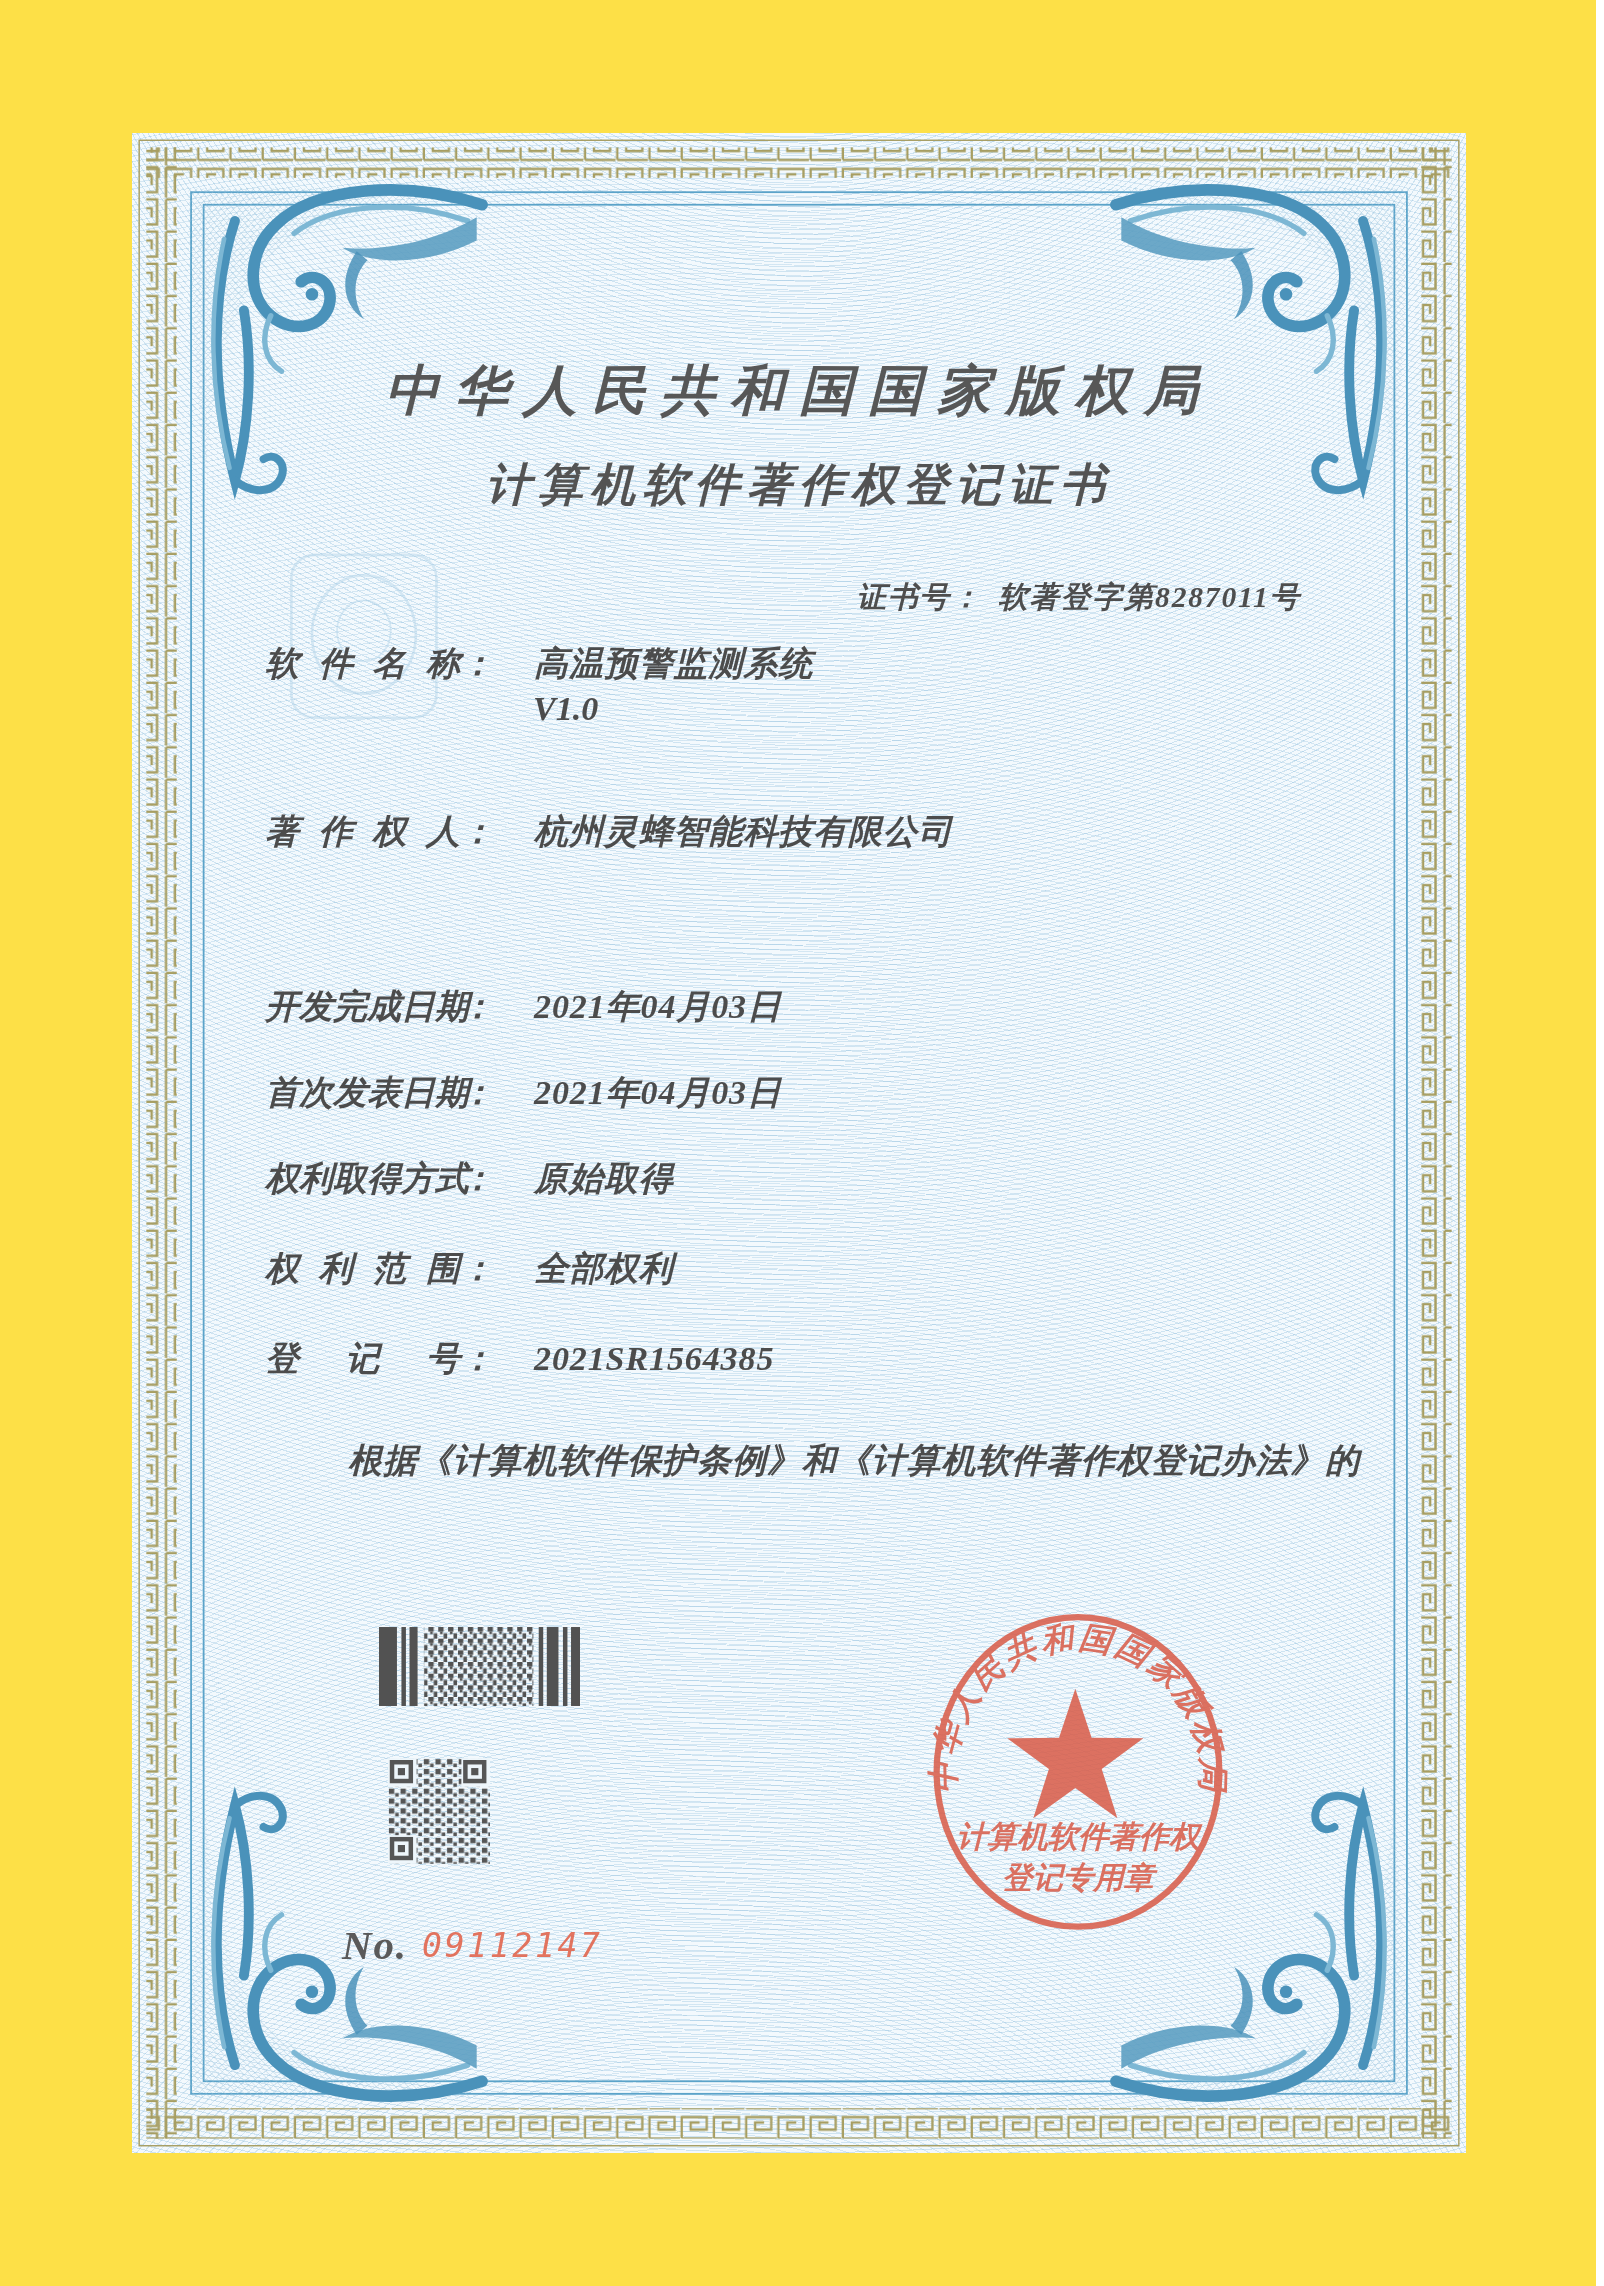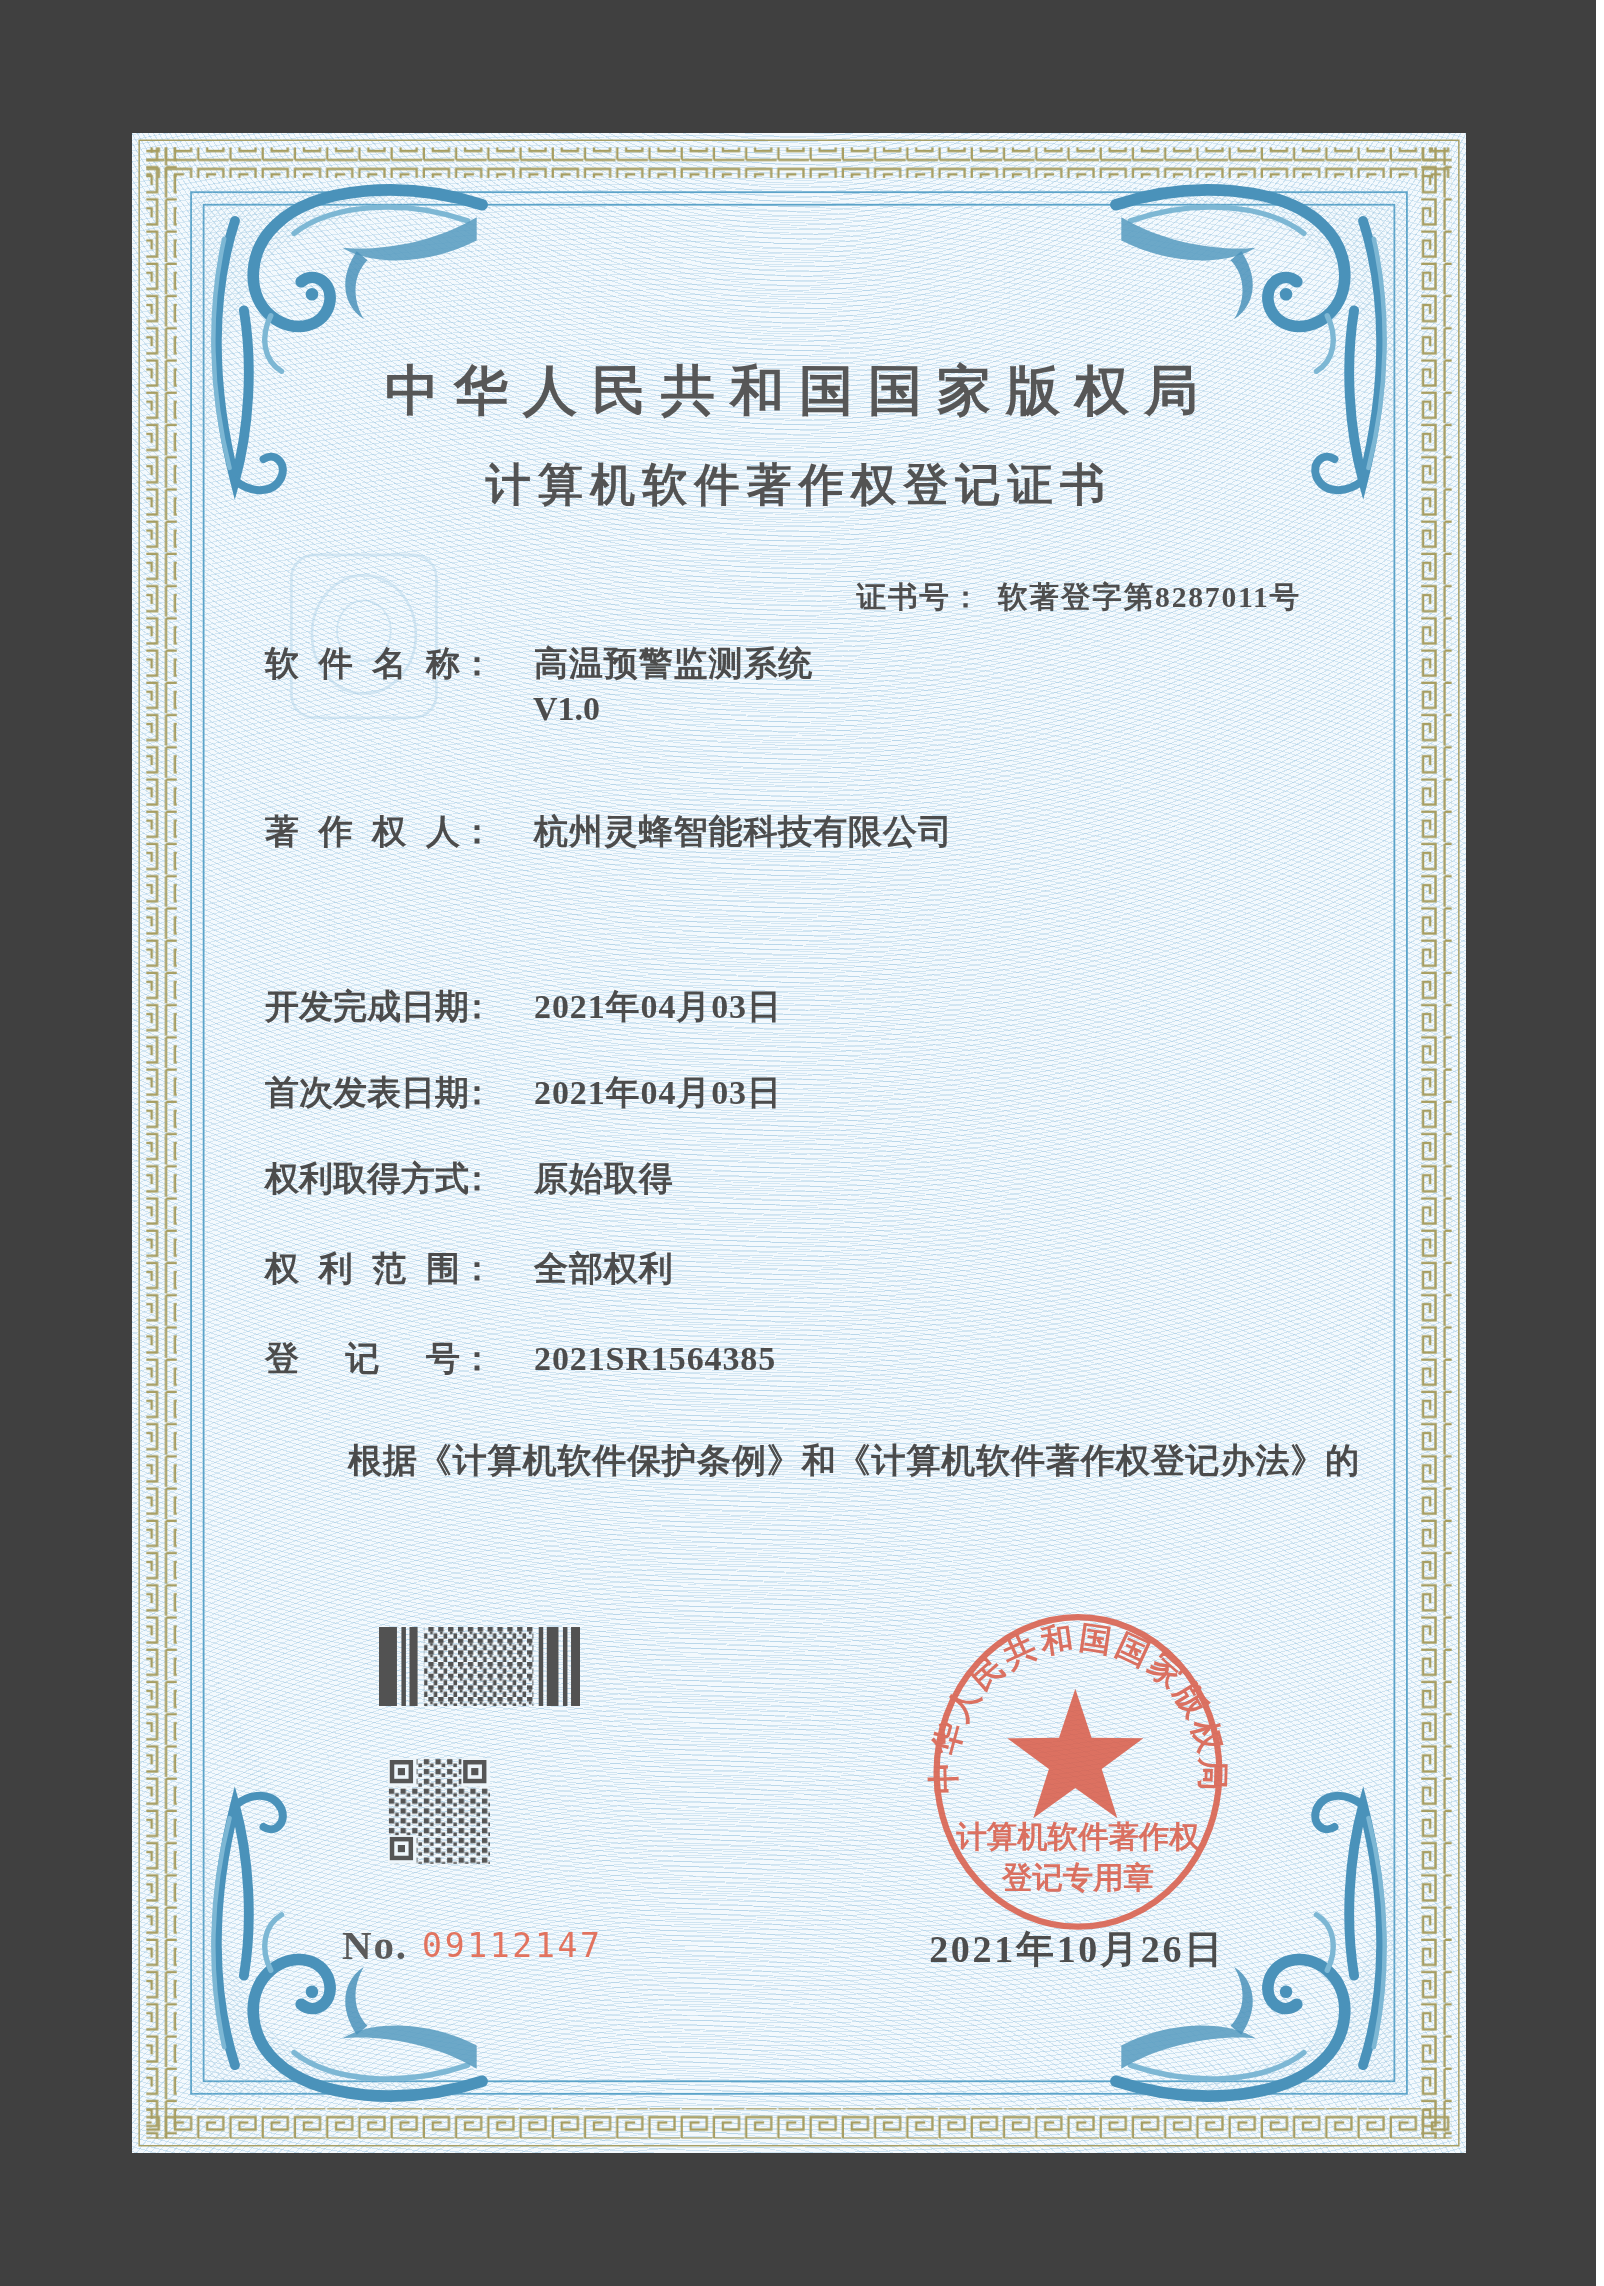"中华人民共和国国家版权局" .page { background: #404040 -> #fde047; font-style: none -> italic }
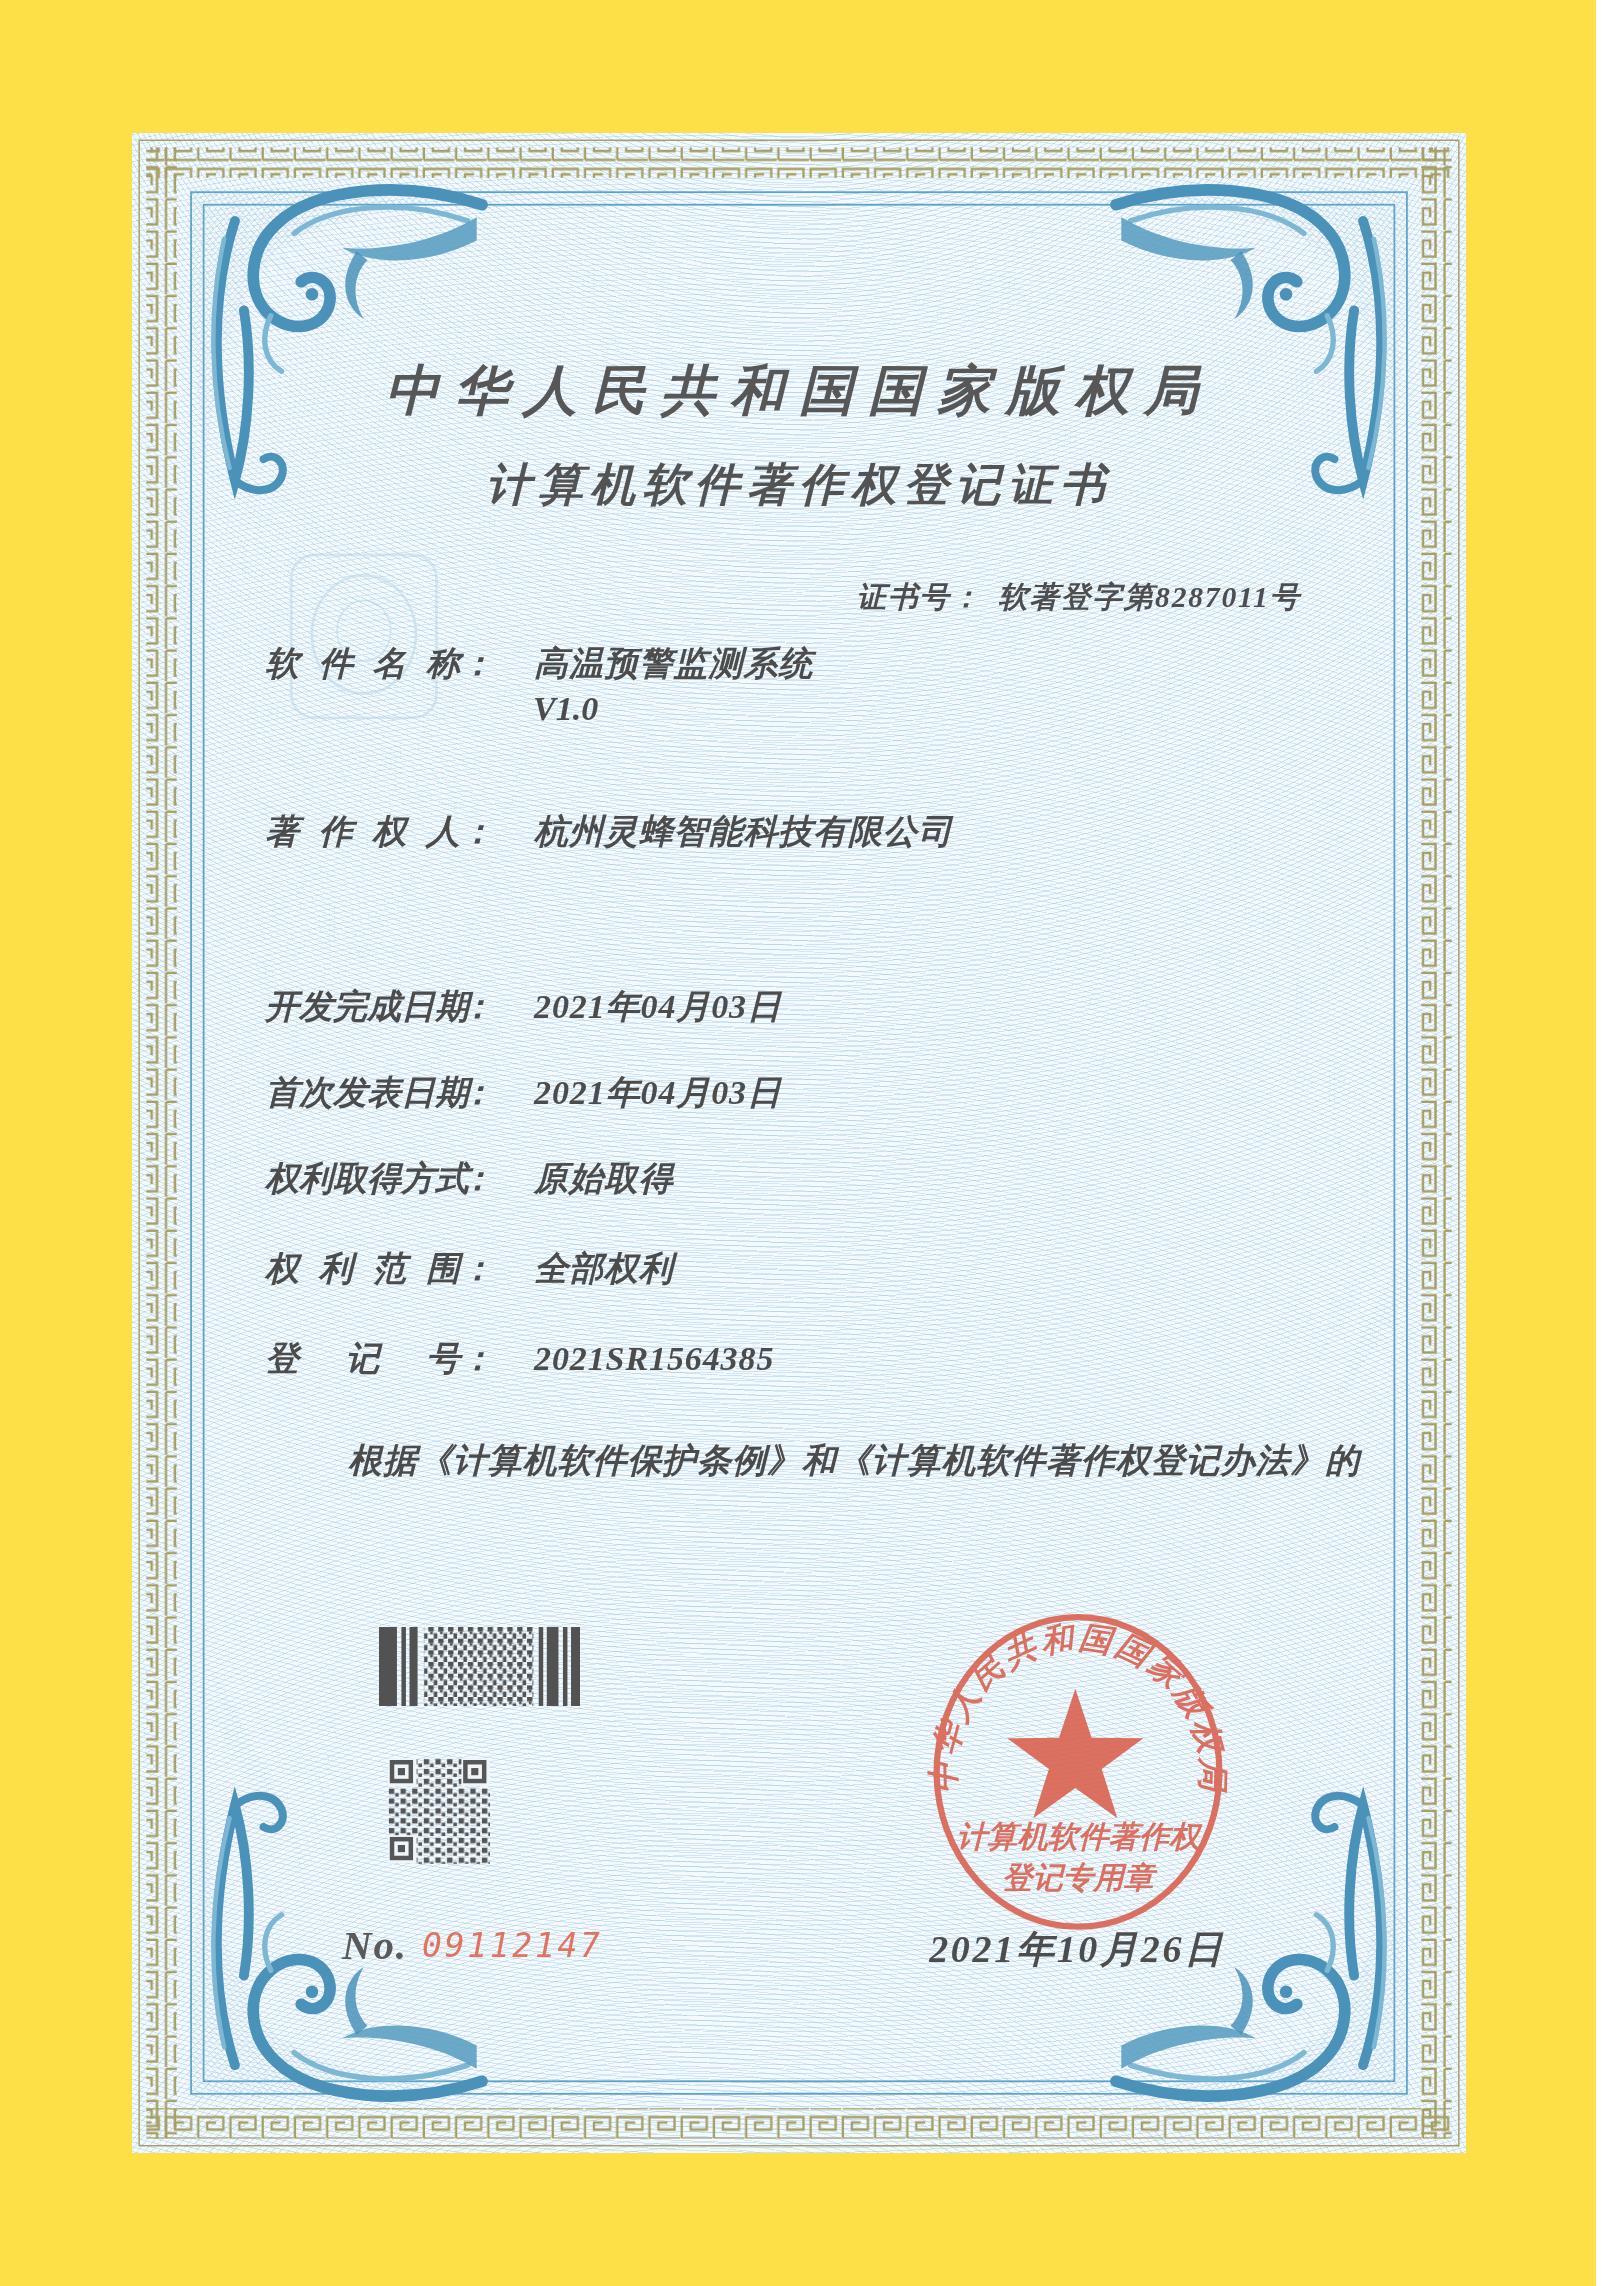"2021年10月26日" div.issue-date { html: <div>2021年10月26日</div> -> none }
